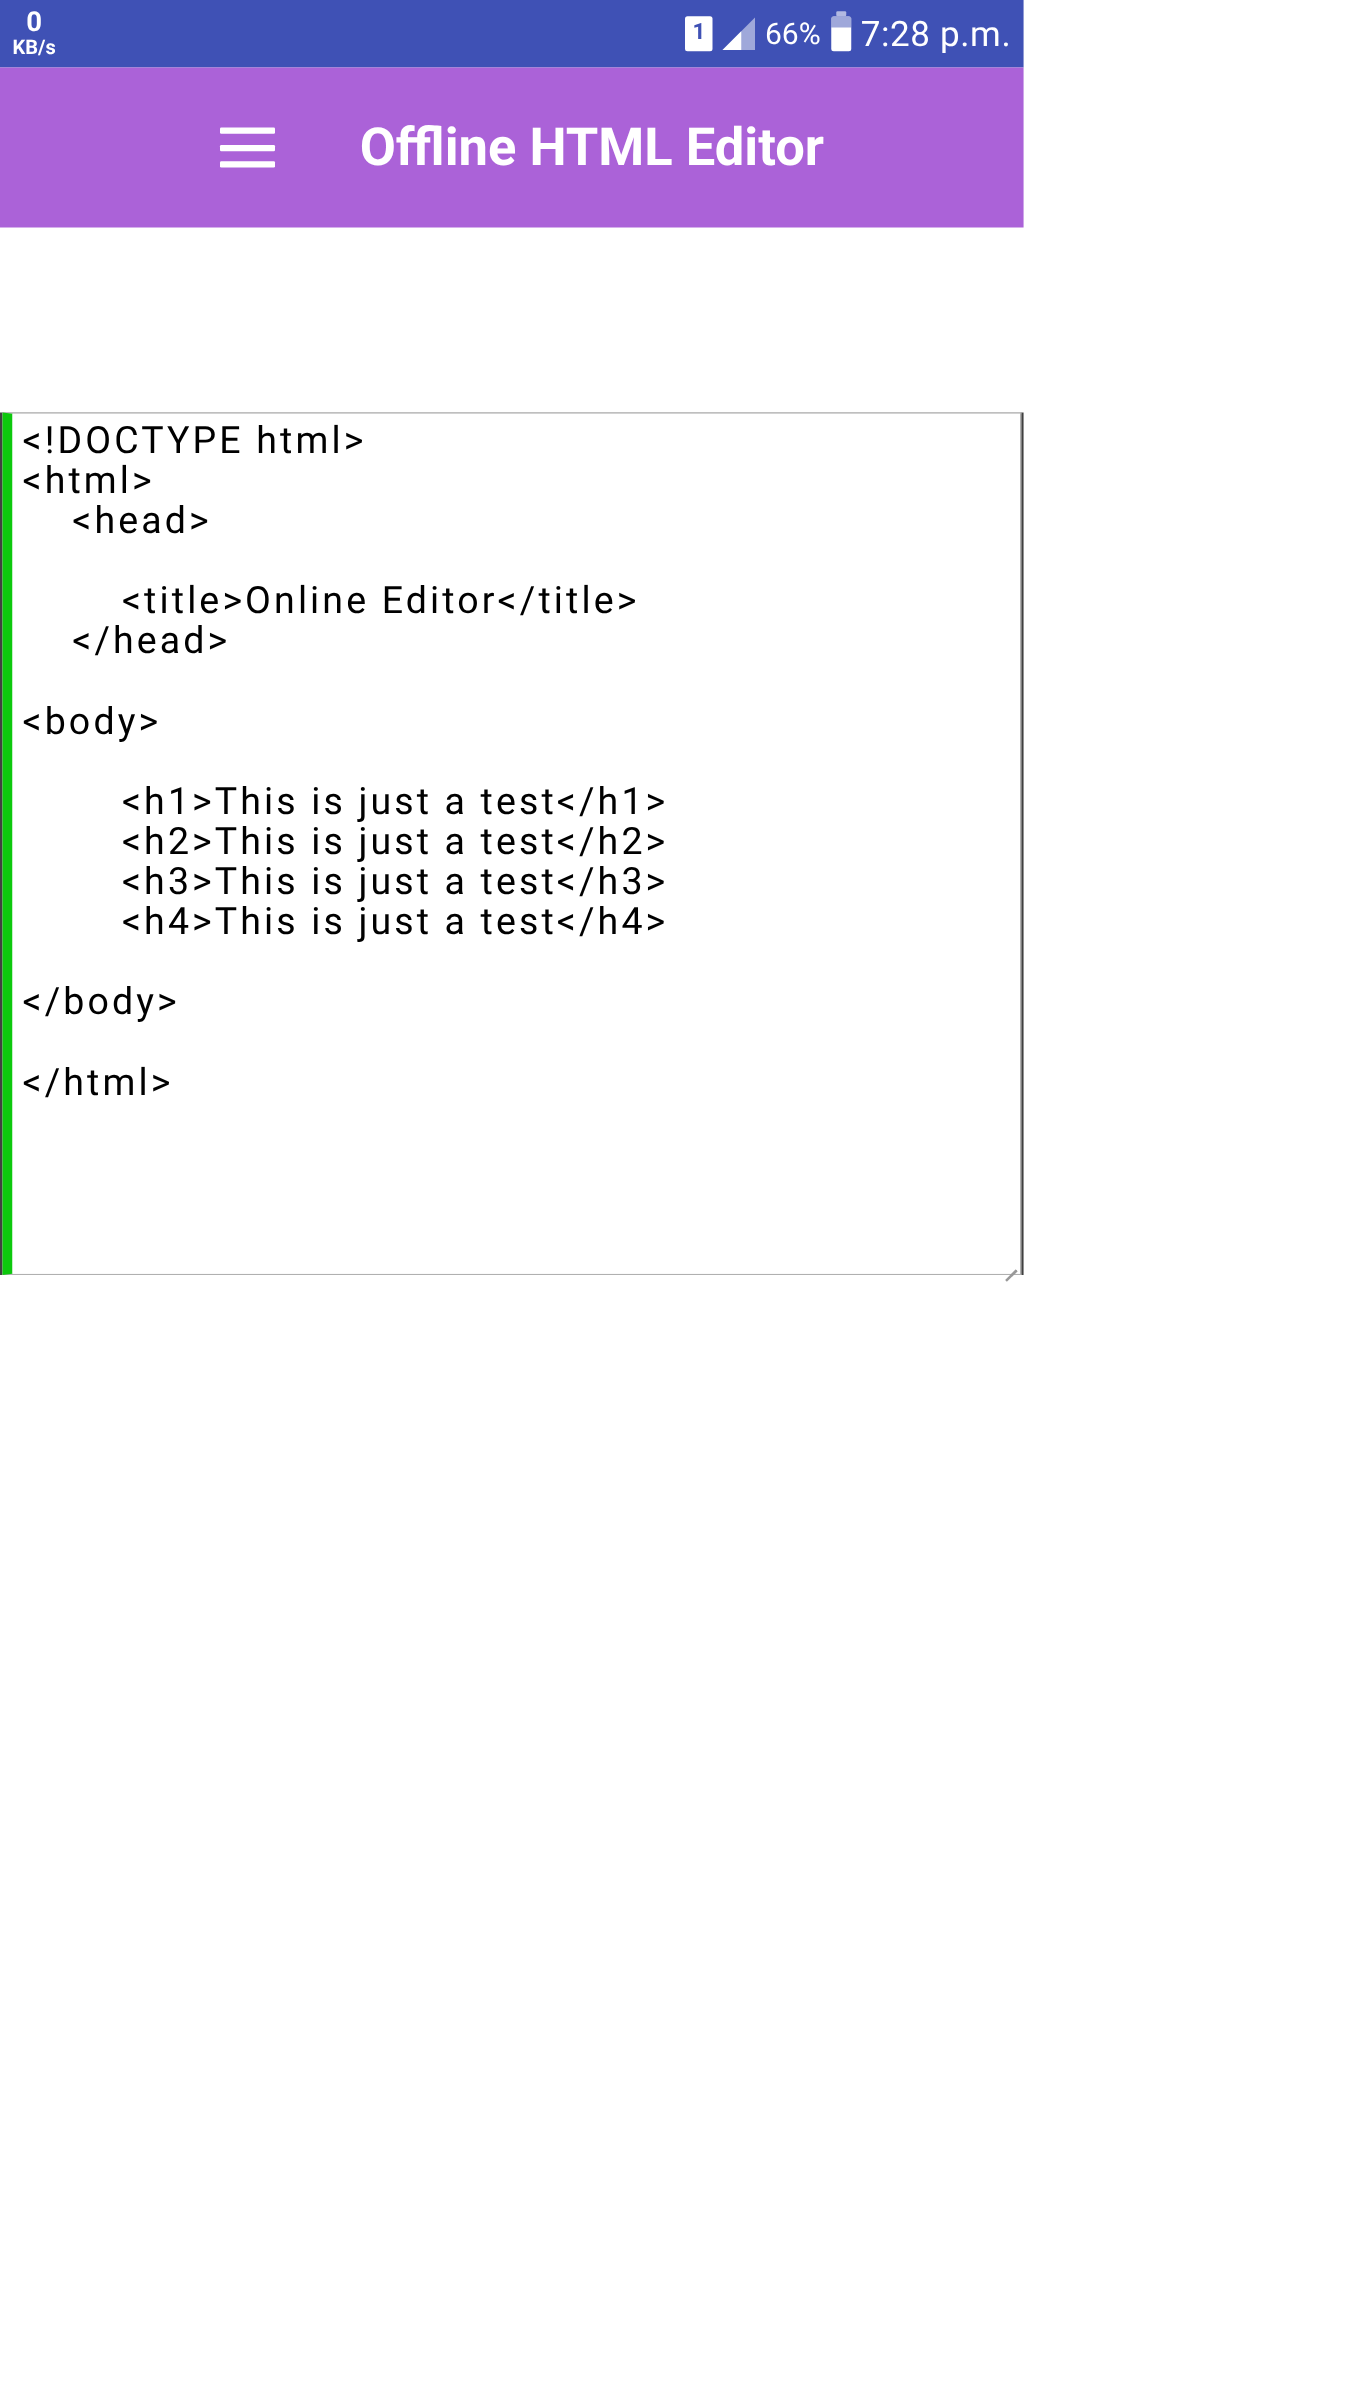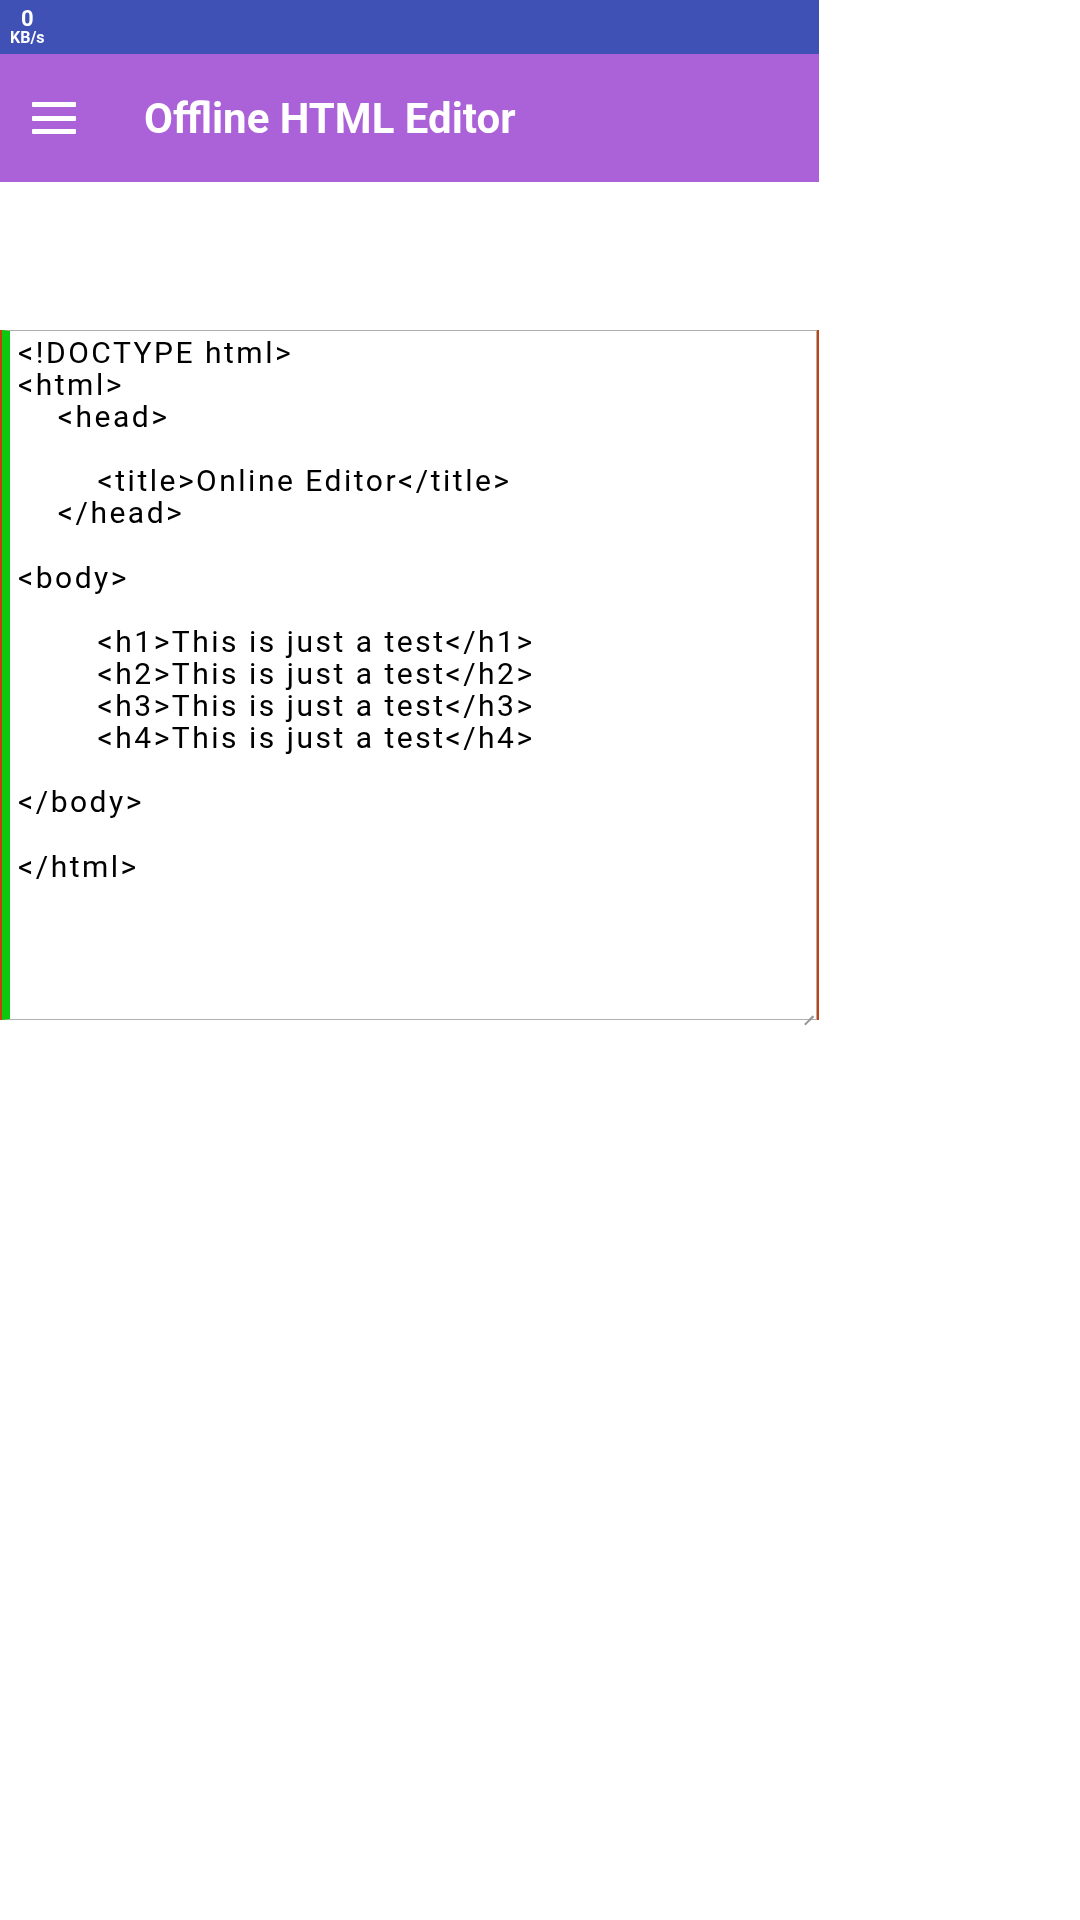"66%" div.status-right { html: none -> <div> <div></div> <div></div> <span>66%</span> <div></div> <span>7:28 p.m.</span> </div> }
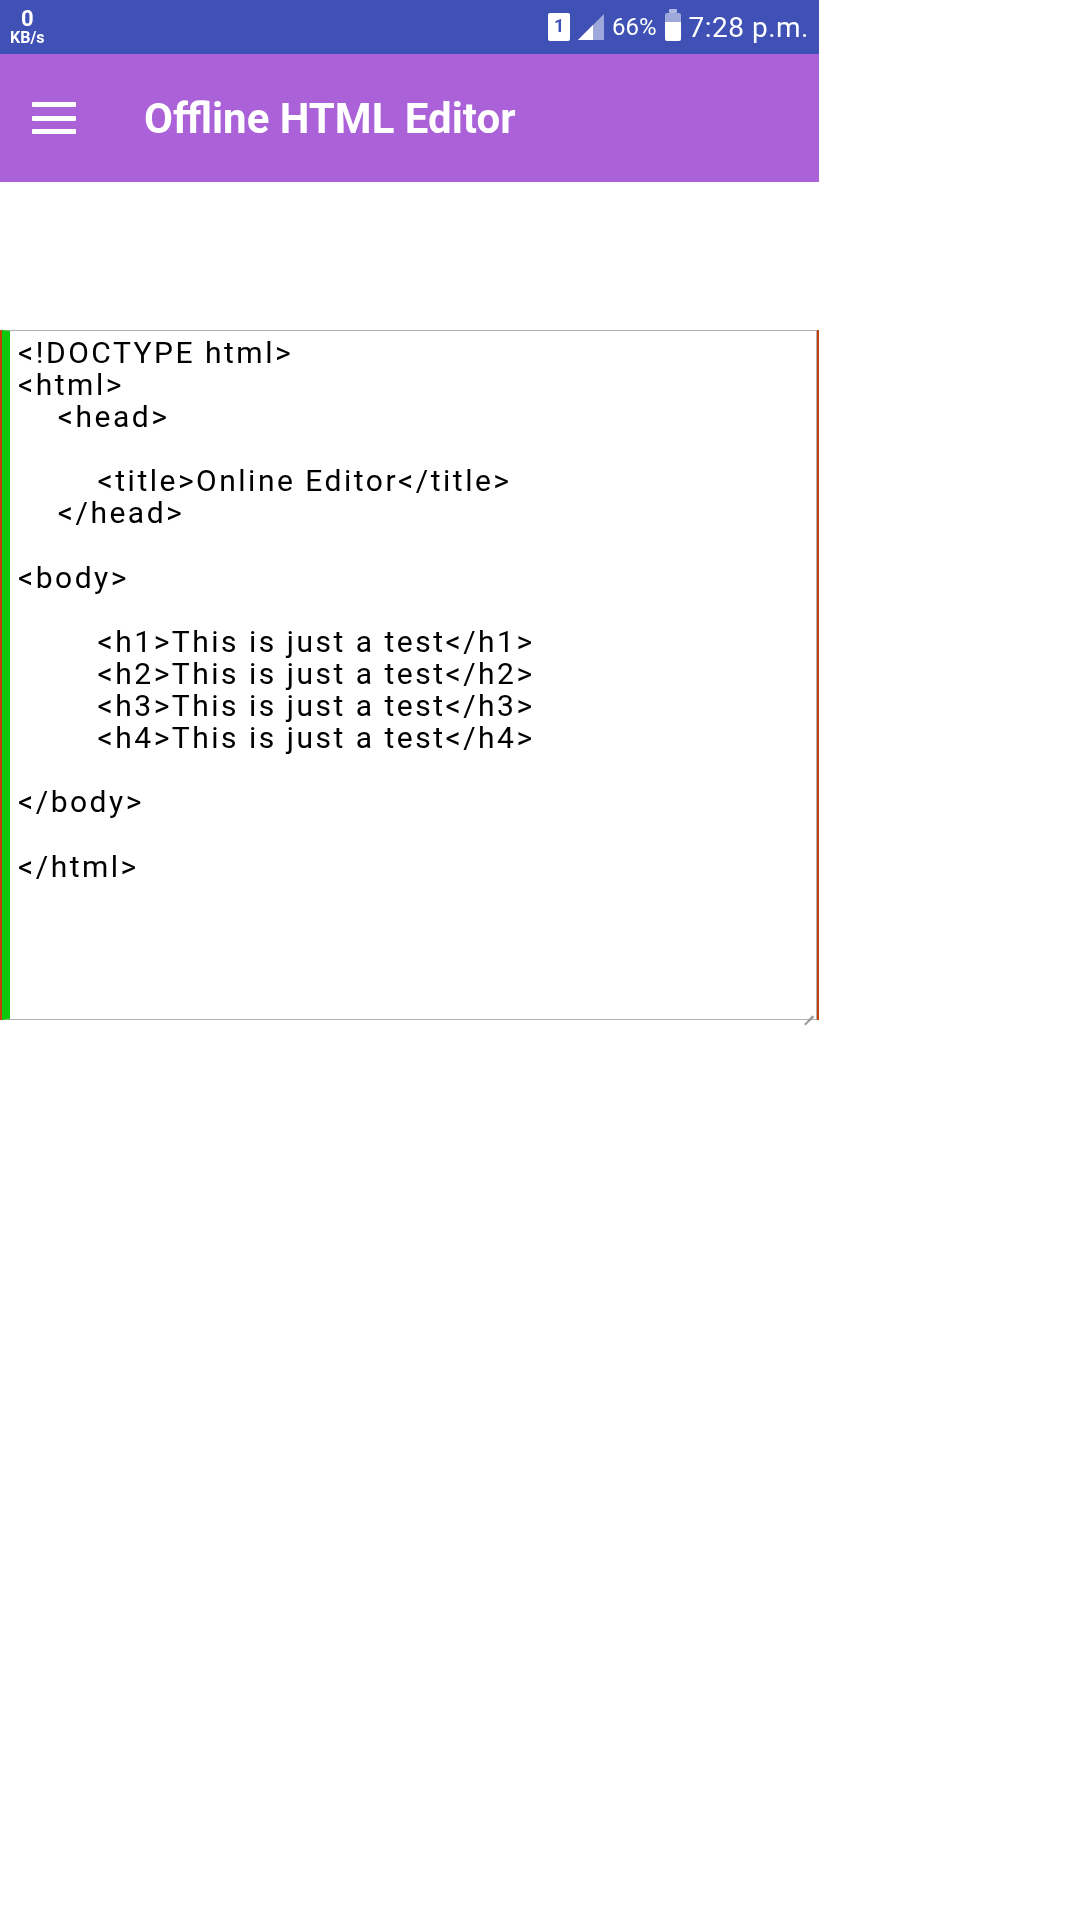"Offline HTML Editor" .app-bar { justify-content: none -> center; padding-left: 32px -> 16px }
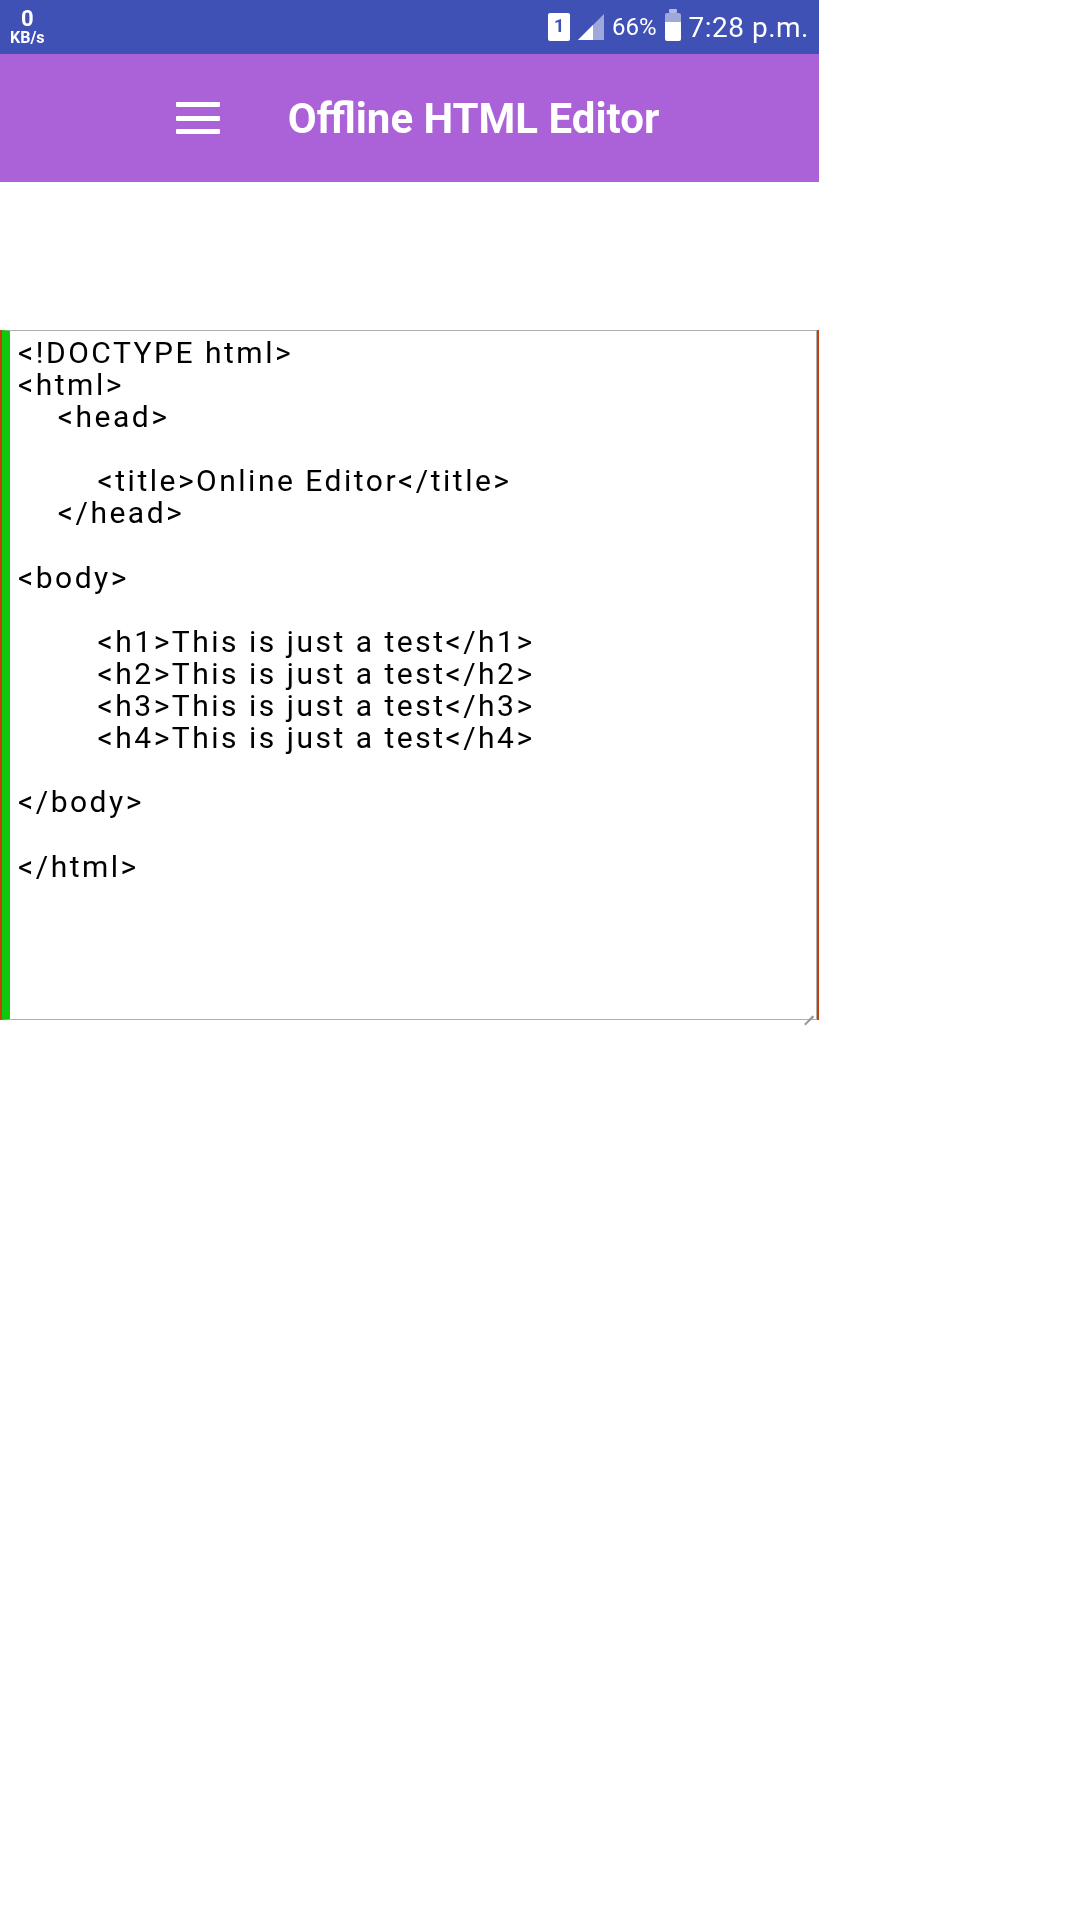"<!DOCTYPE html>" .content { background: #c2410c -> #404040 }
